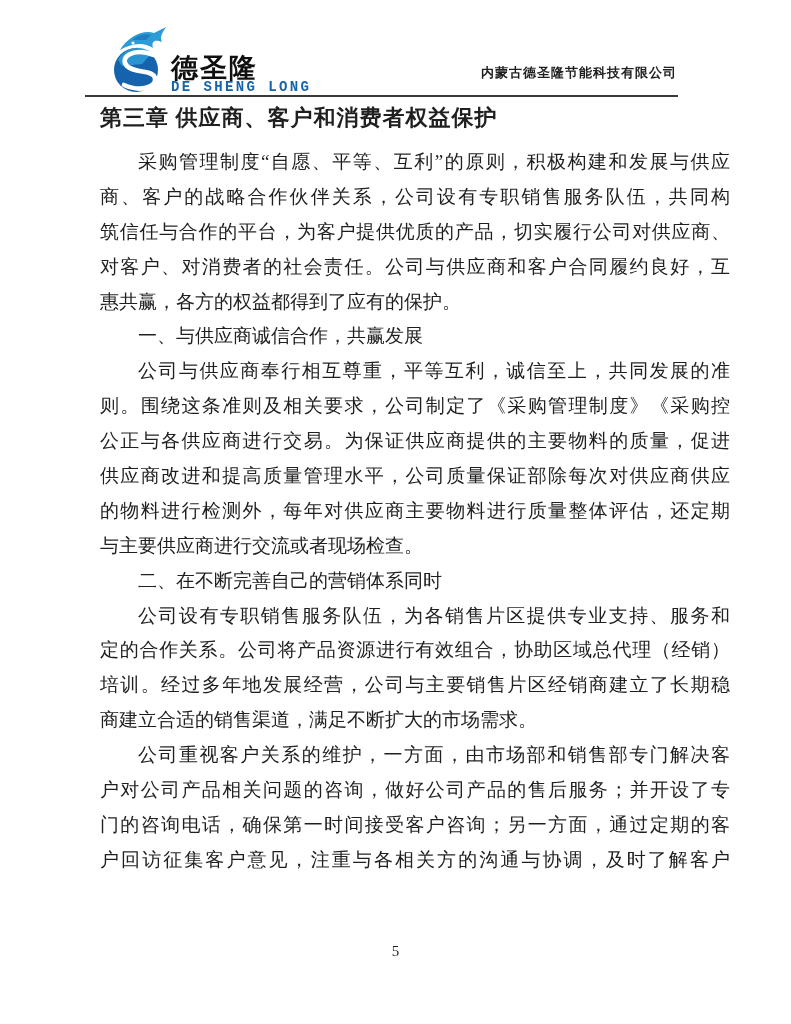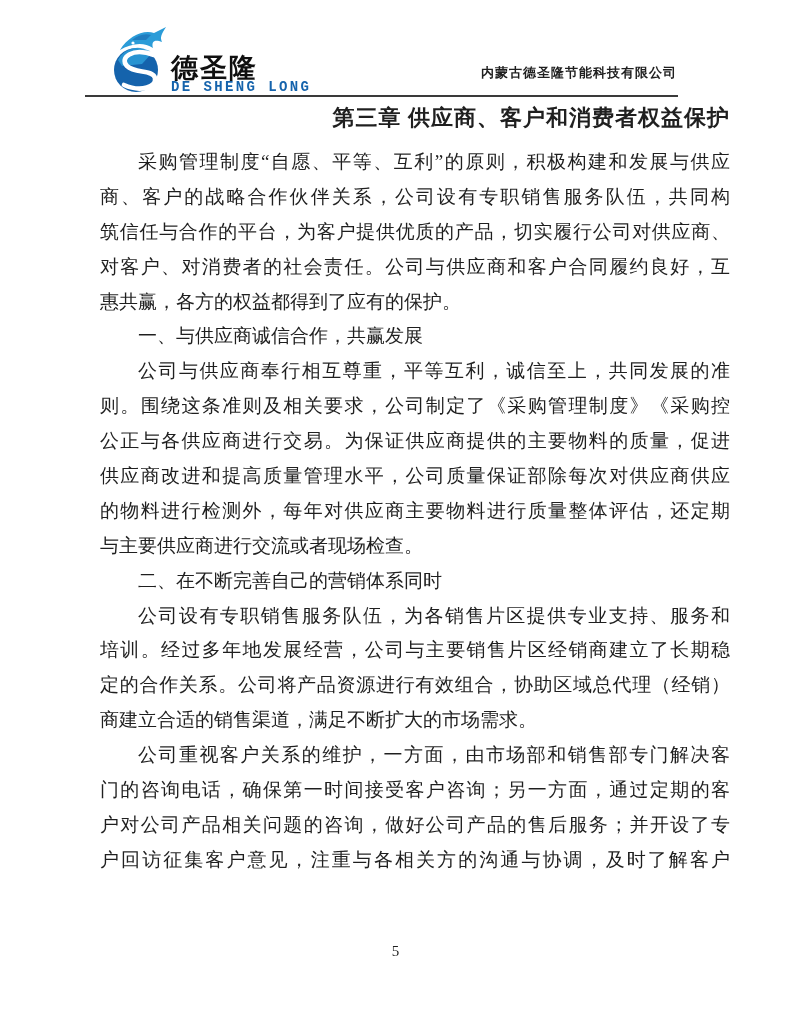"第三章 供应商、客户和消费者权益保护" .chapter-title { text-align: right -> left }
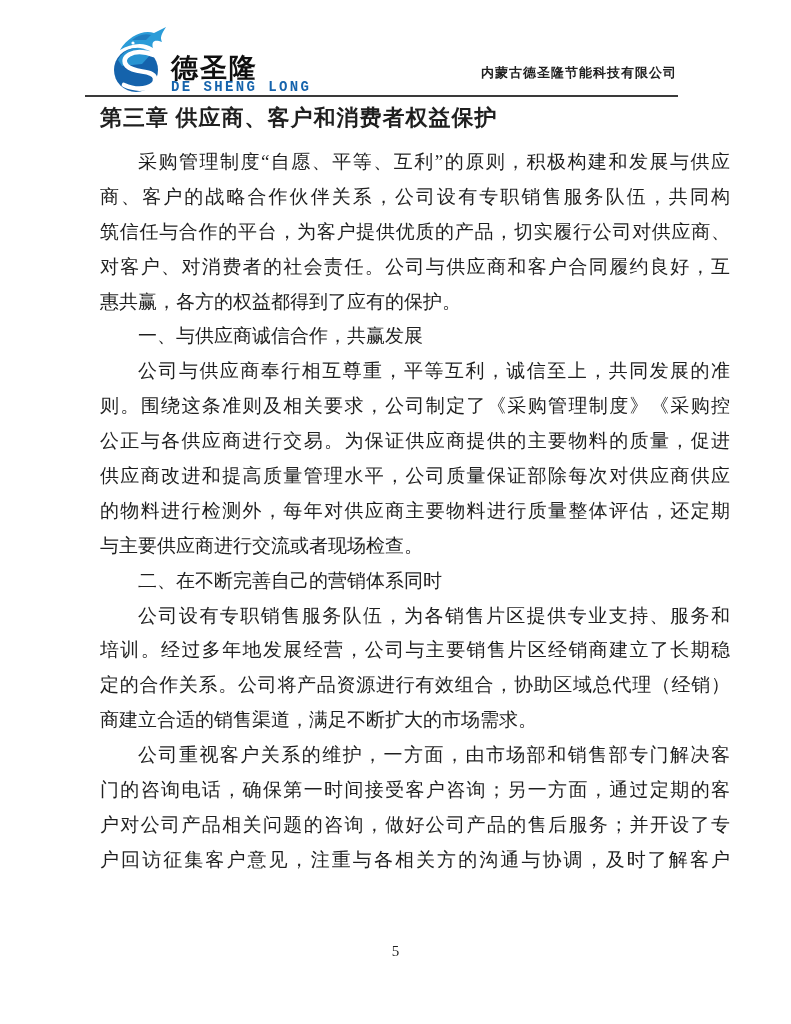"培训。经过多年地发展经营，公司与主要销售片区经销商建立了长期稳" p.line { order: before "定的合作关系。公司将产品资源进行有效组合，协助区域总代理（经销）" -> after "定的合作关系。公司将产品资源进行有效组合，协助区域总代理（经销）" }
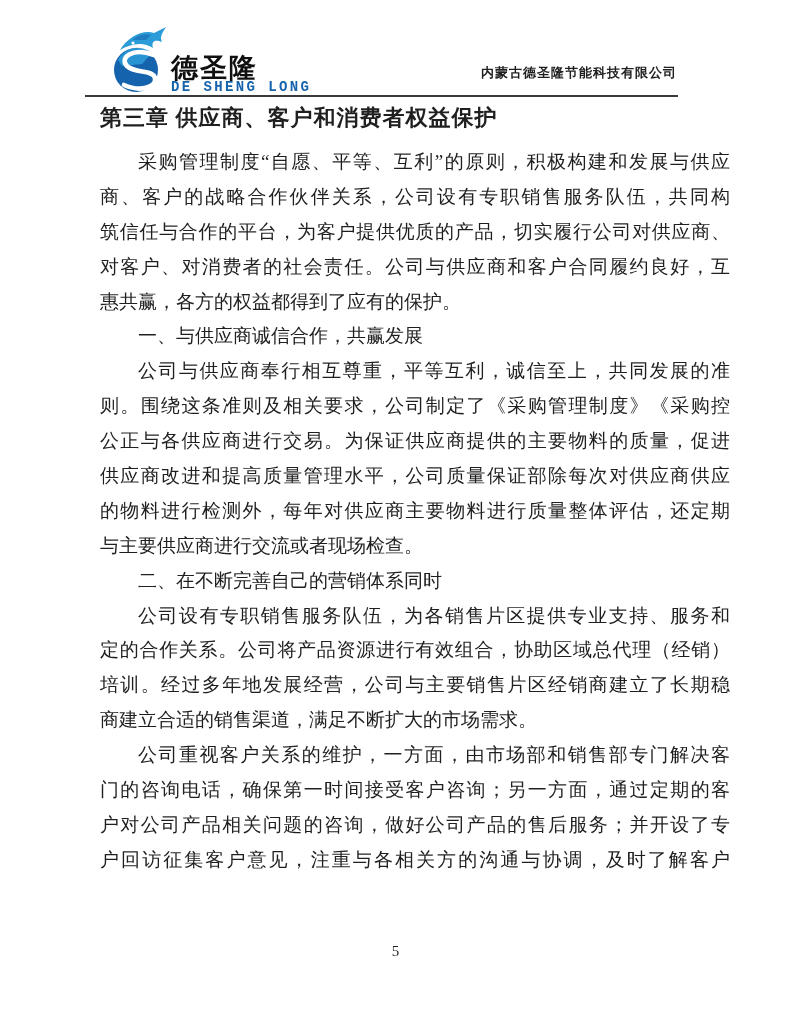"门的咨询电话，确保第一时间接受客户咨询；另一方面，通过定期的客" p.line { order: before "户对公司产品相关问题的咨询，做好公司产品的售后服务；并开设了专" -> after "户对公司产品相关问题的咨询，做好公司产品的售后服务；并开设了专" }
